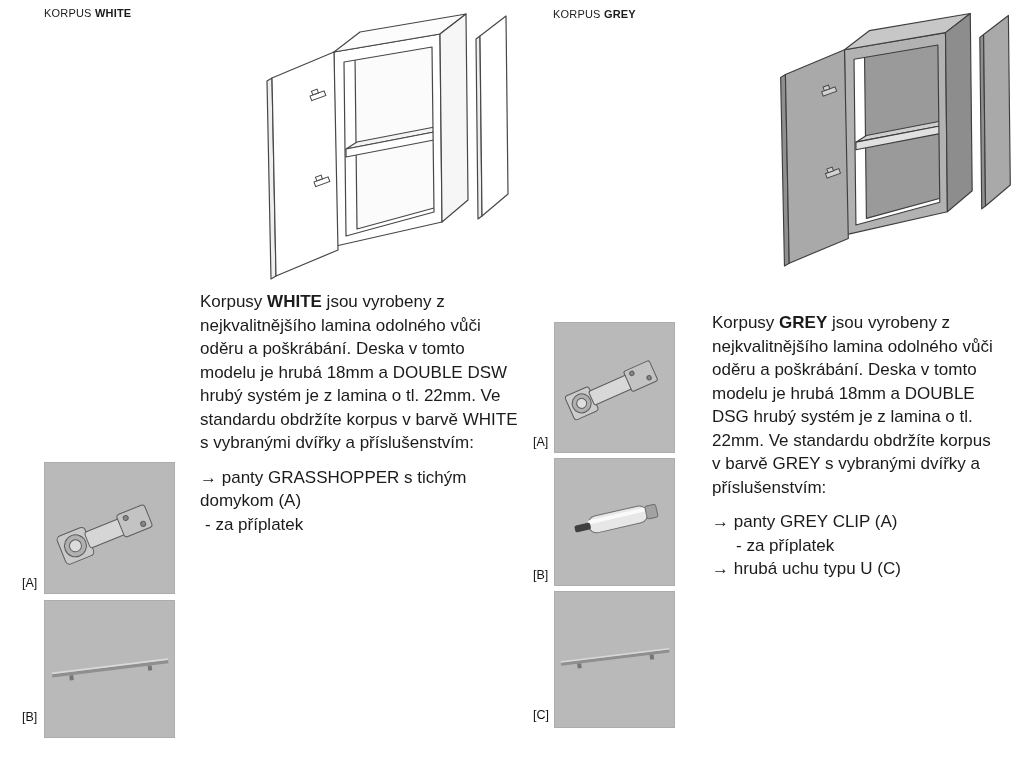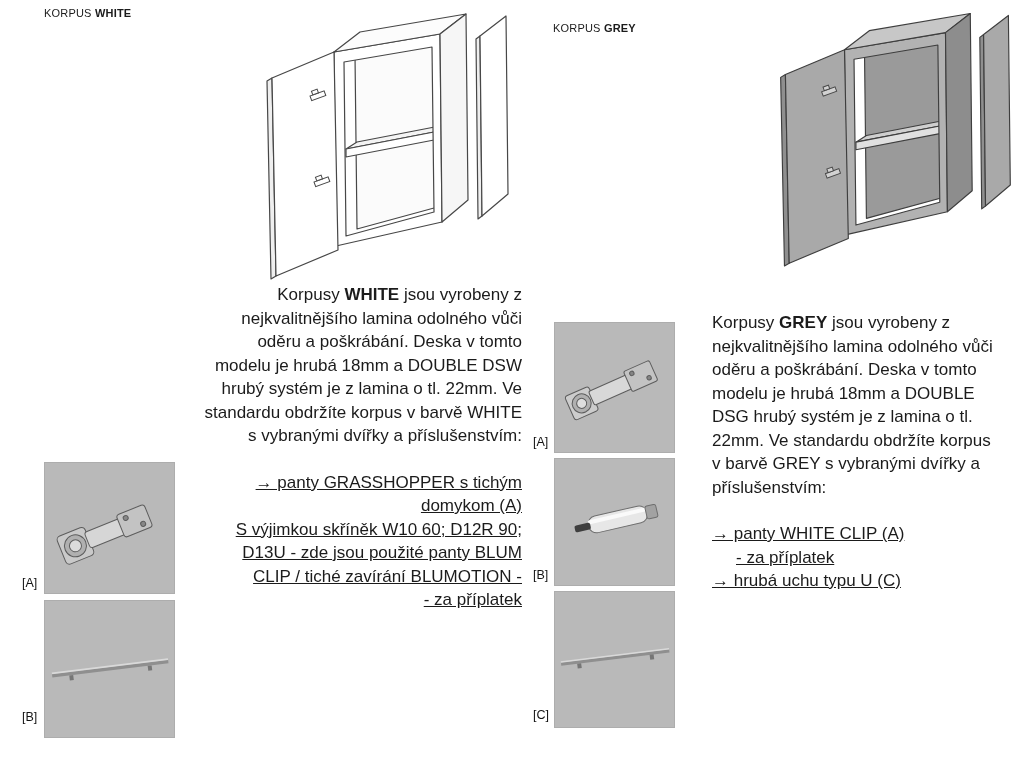"KORPUS GREY" h1.abs { top: 22px -> 8px }
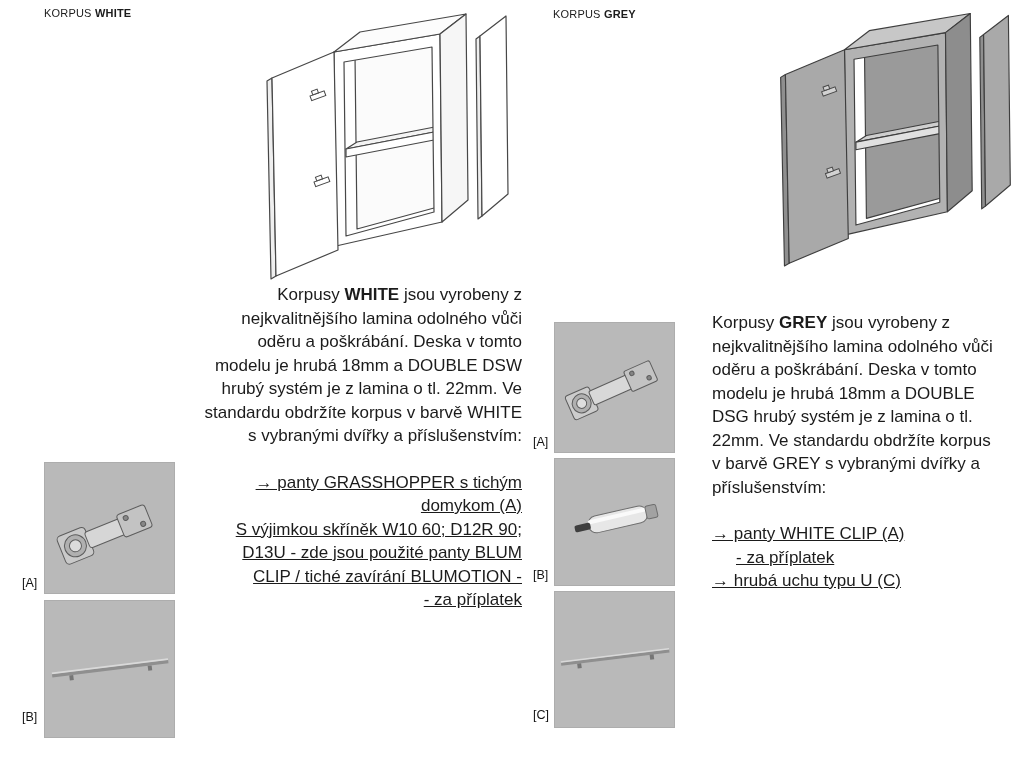"Korpusy WHITE jsou vyrobeny z" div.abs { text-align: right -> none; top: 283px -> 290px }
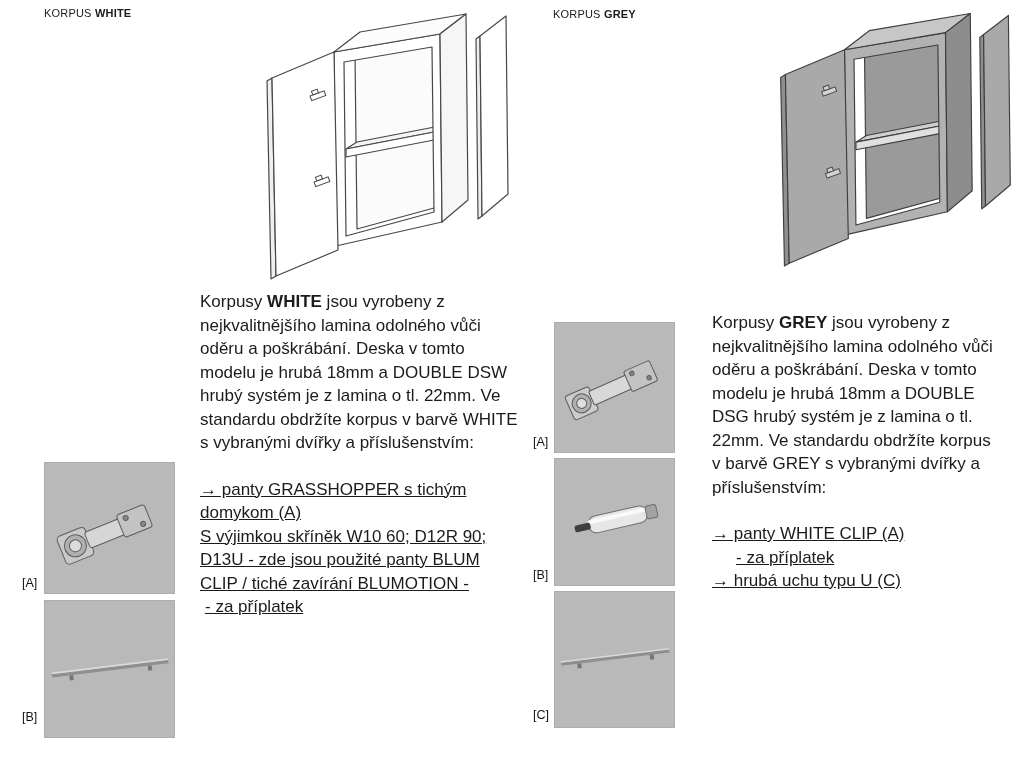"→ panty GRASSHOPPER s tichým" .bullets { margin-top: 23px -> 11px; text-decoration: underline -> none }
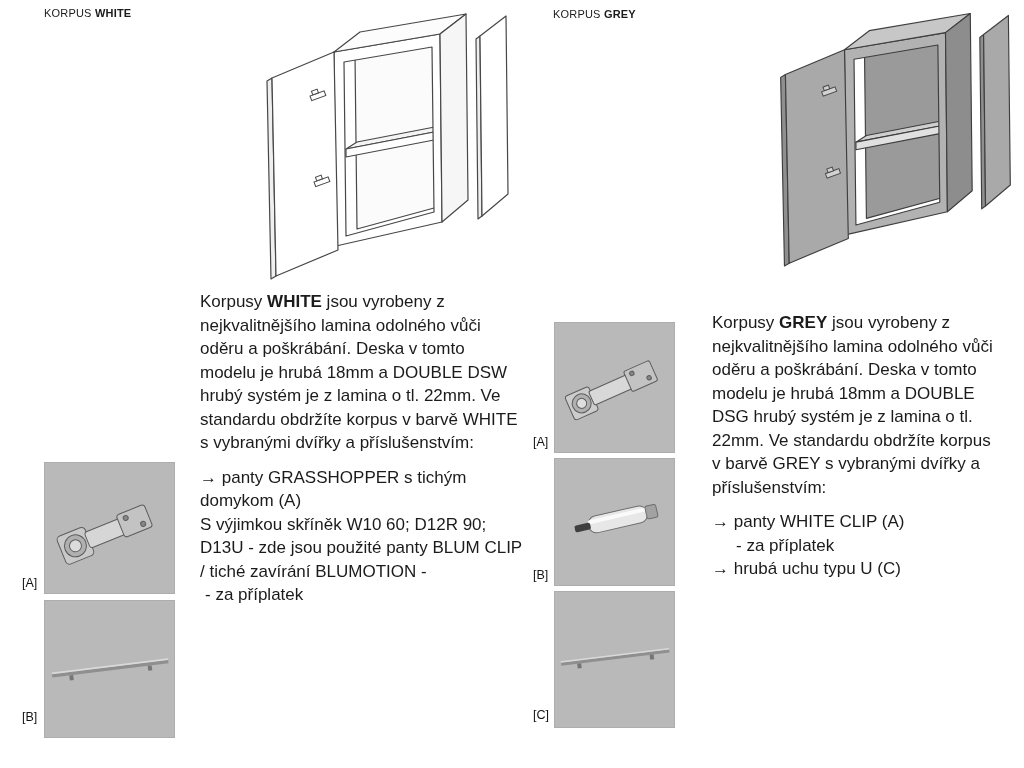"S výjimkou skříněk W10 60;" div.bullet-line { html: <div>S výjimkou skříněk W10 60; D12R 90; D13U - zde jsou použité panty BLUM CLIP / tiché zavírání BLUMOTION -</div> -> none }
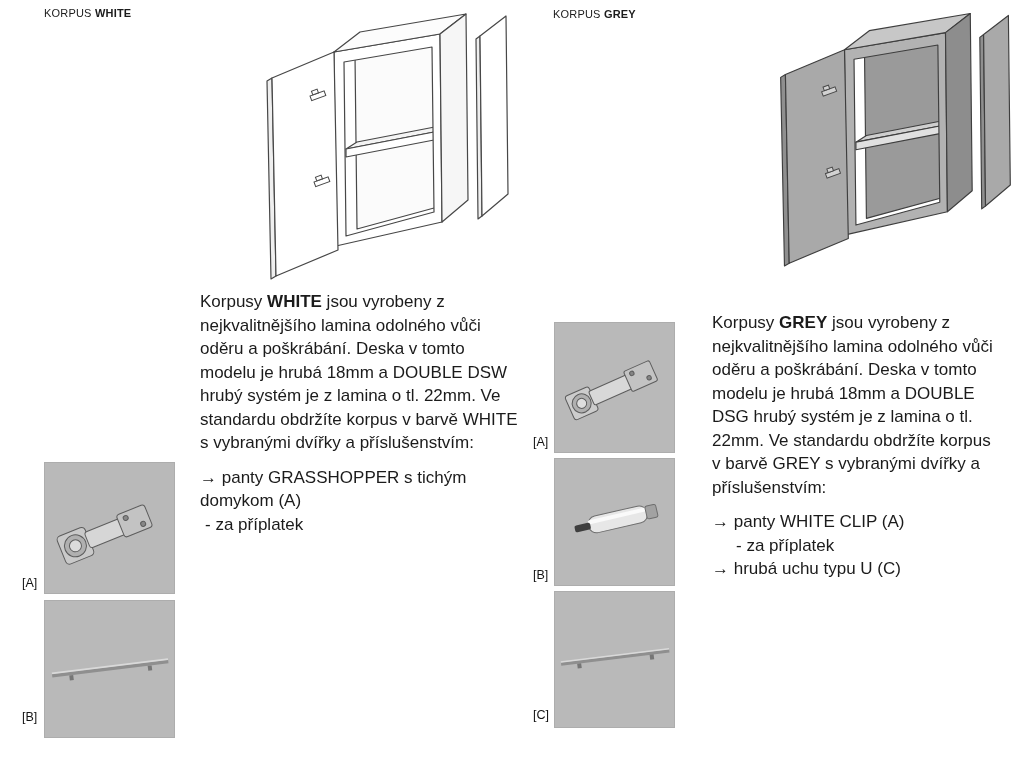"→ panty WHITE CLIP (A)" div.bullet-line { text: WHITE -> GREY }
